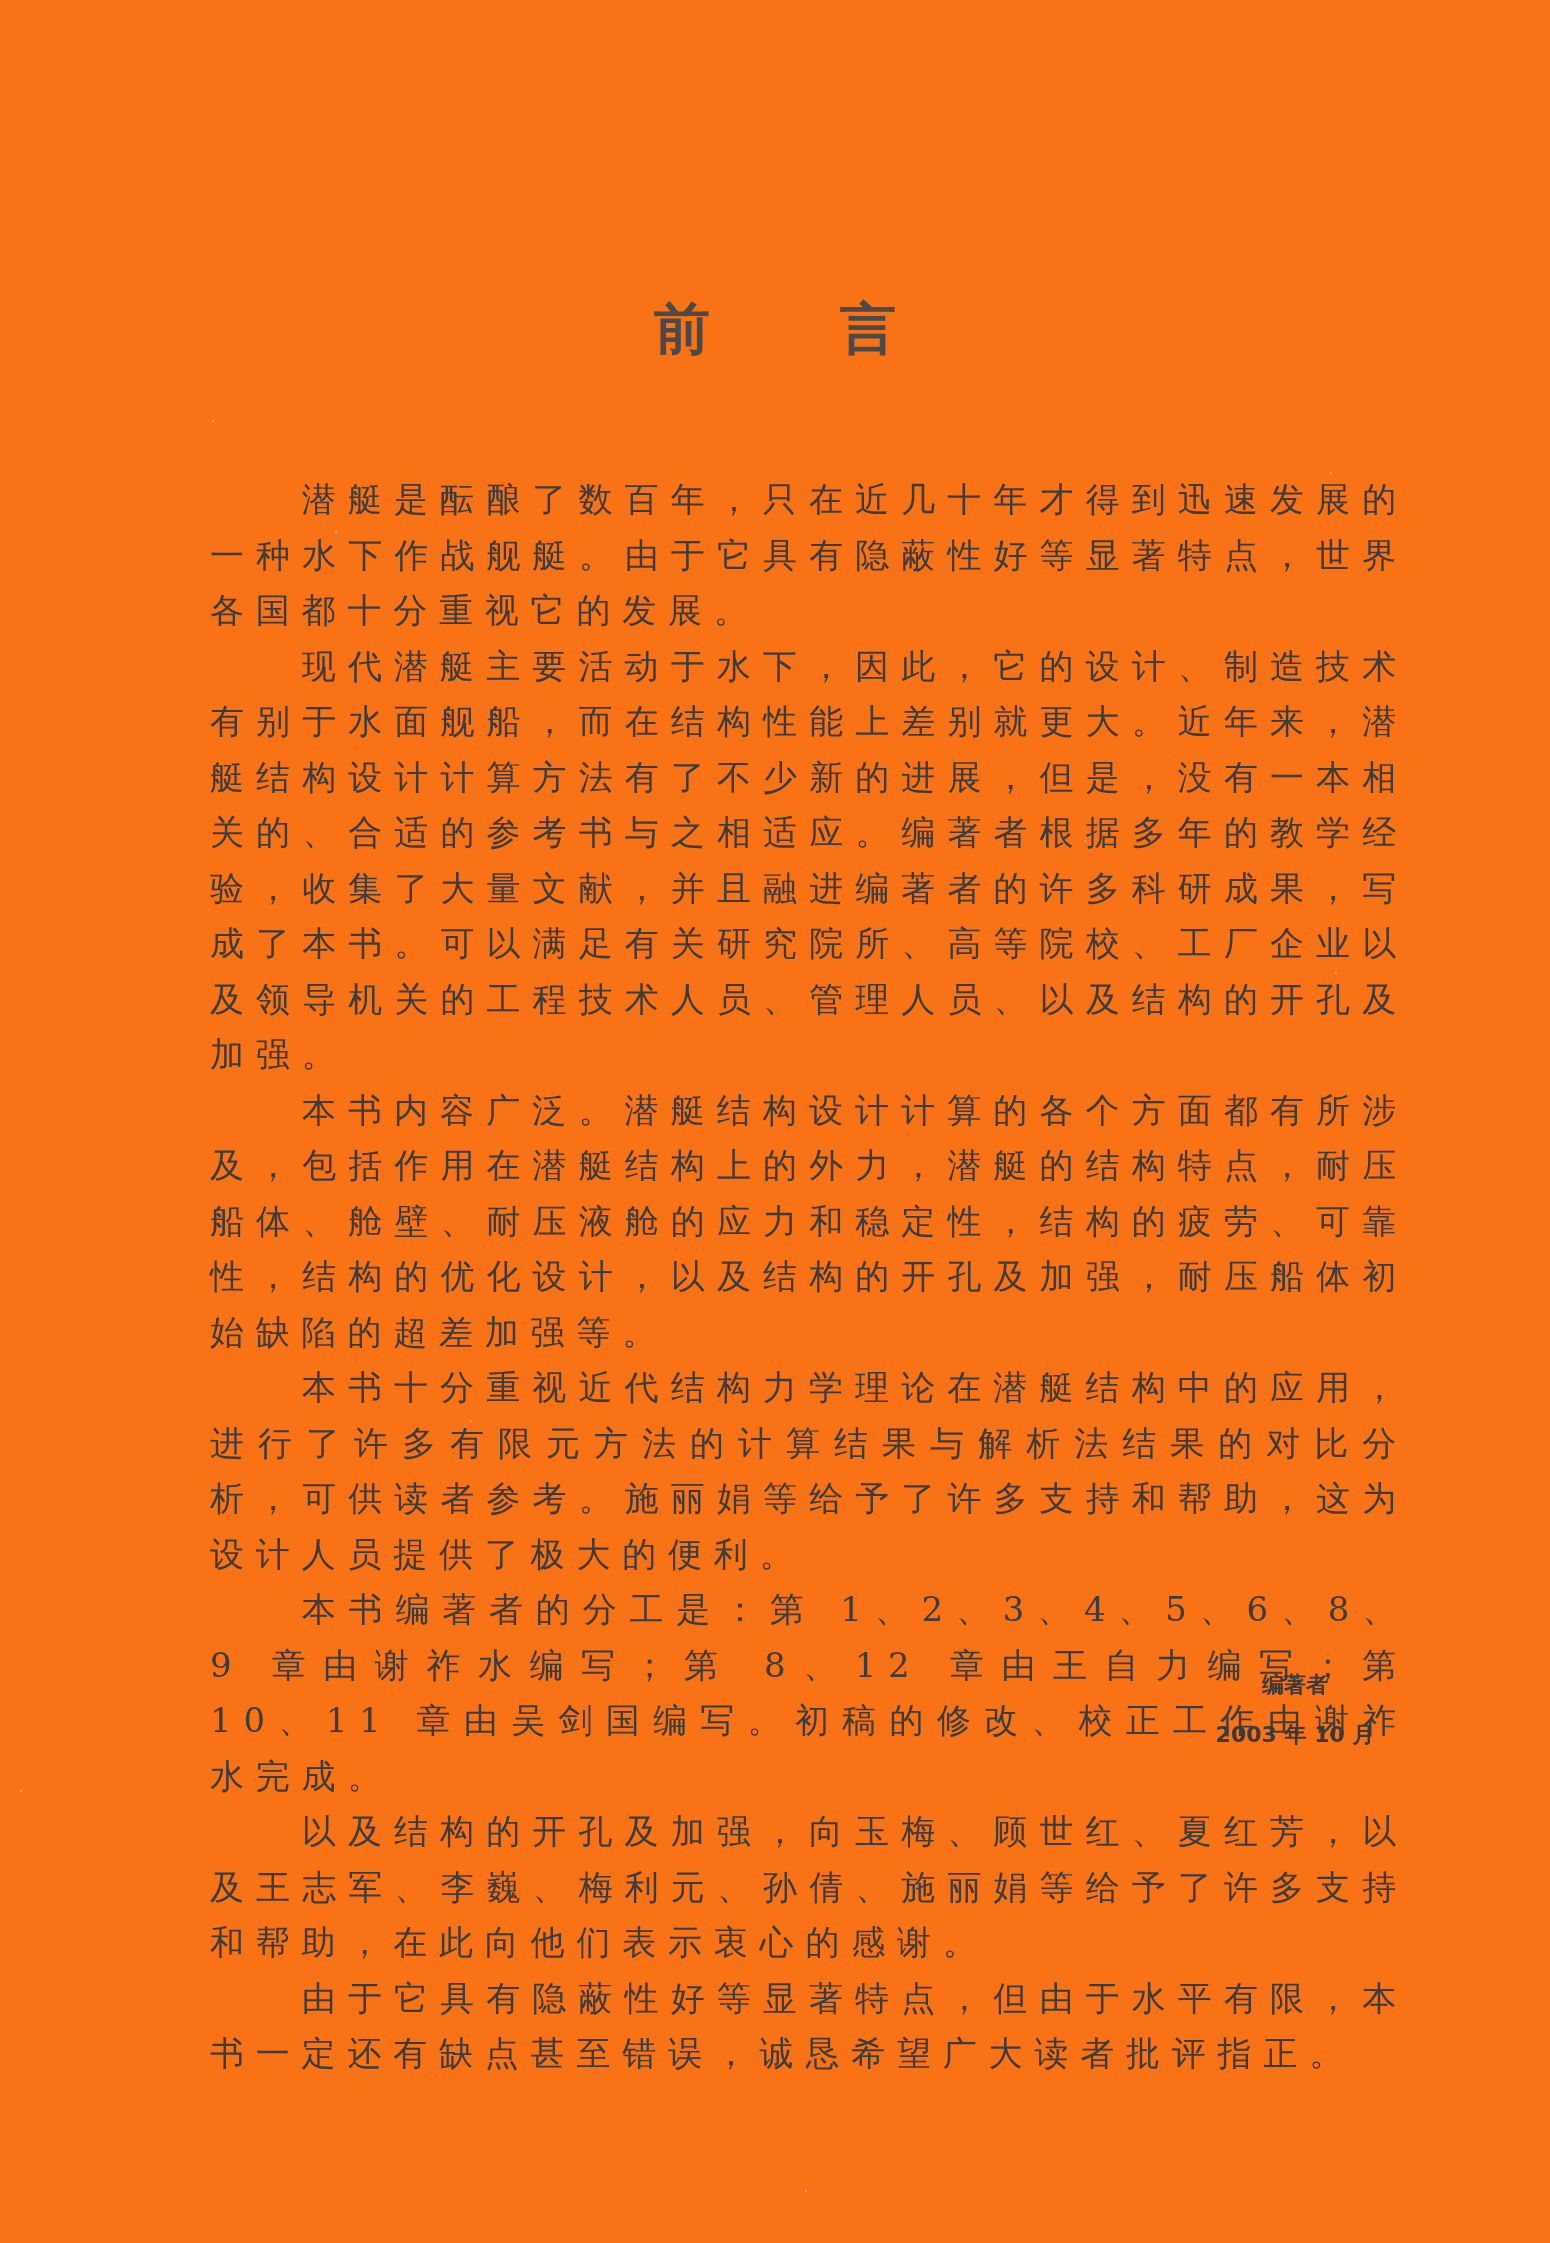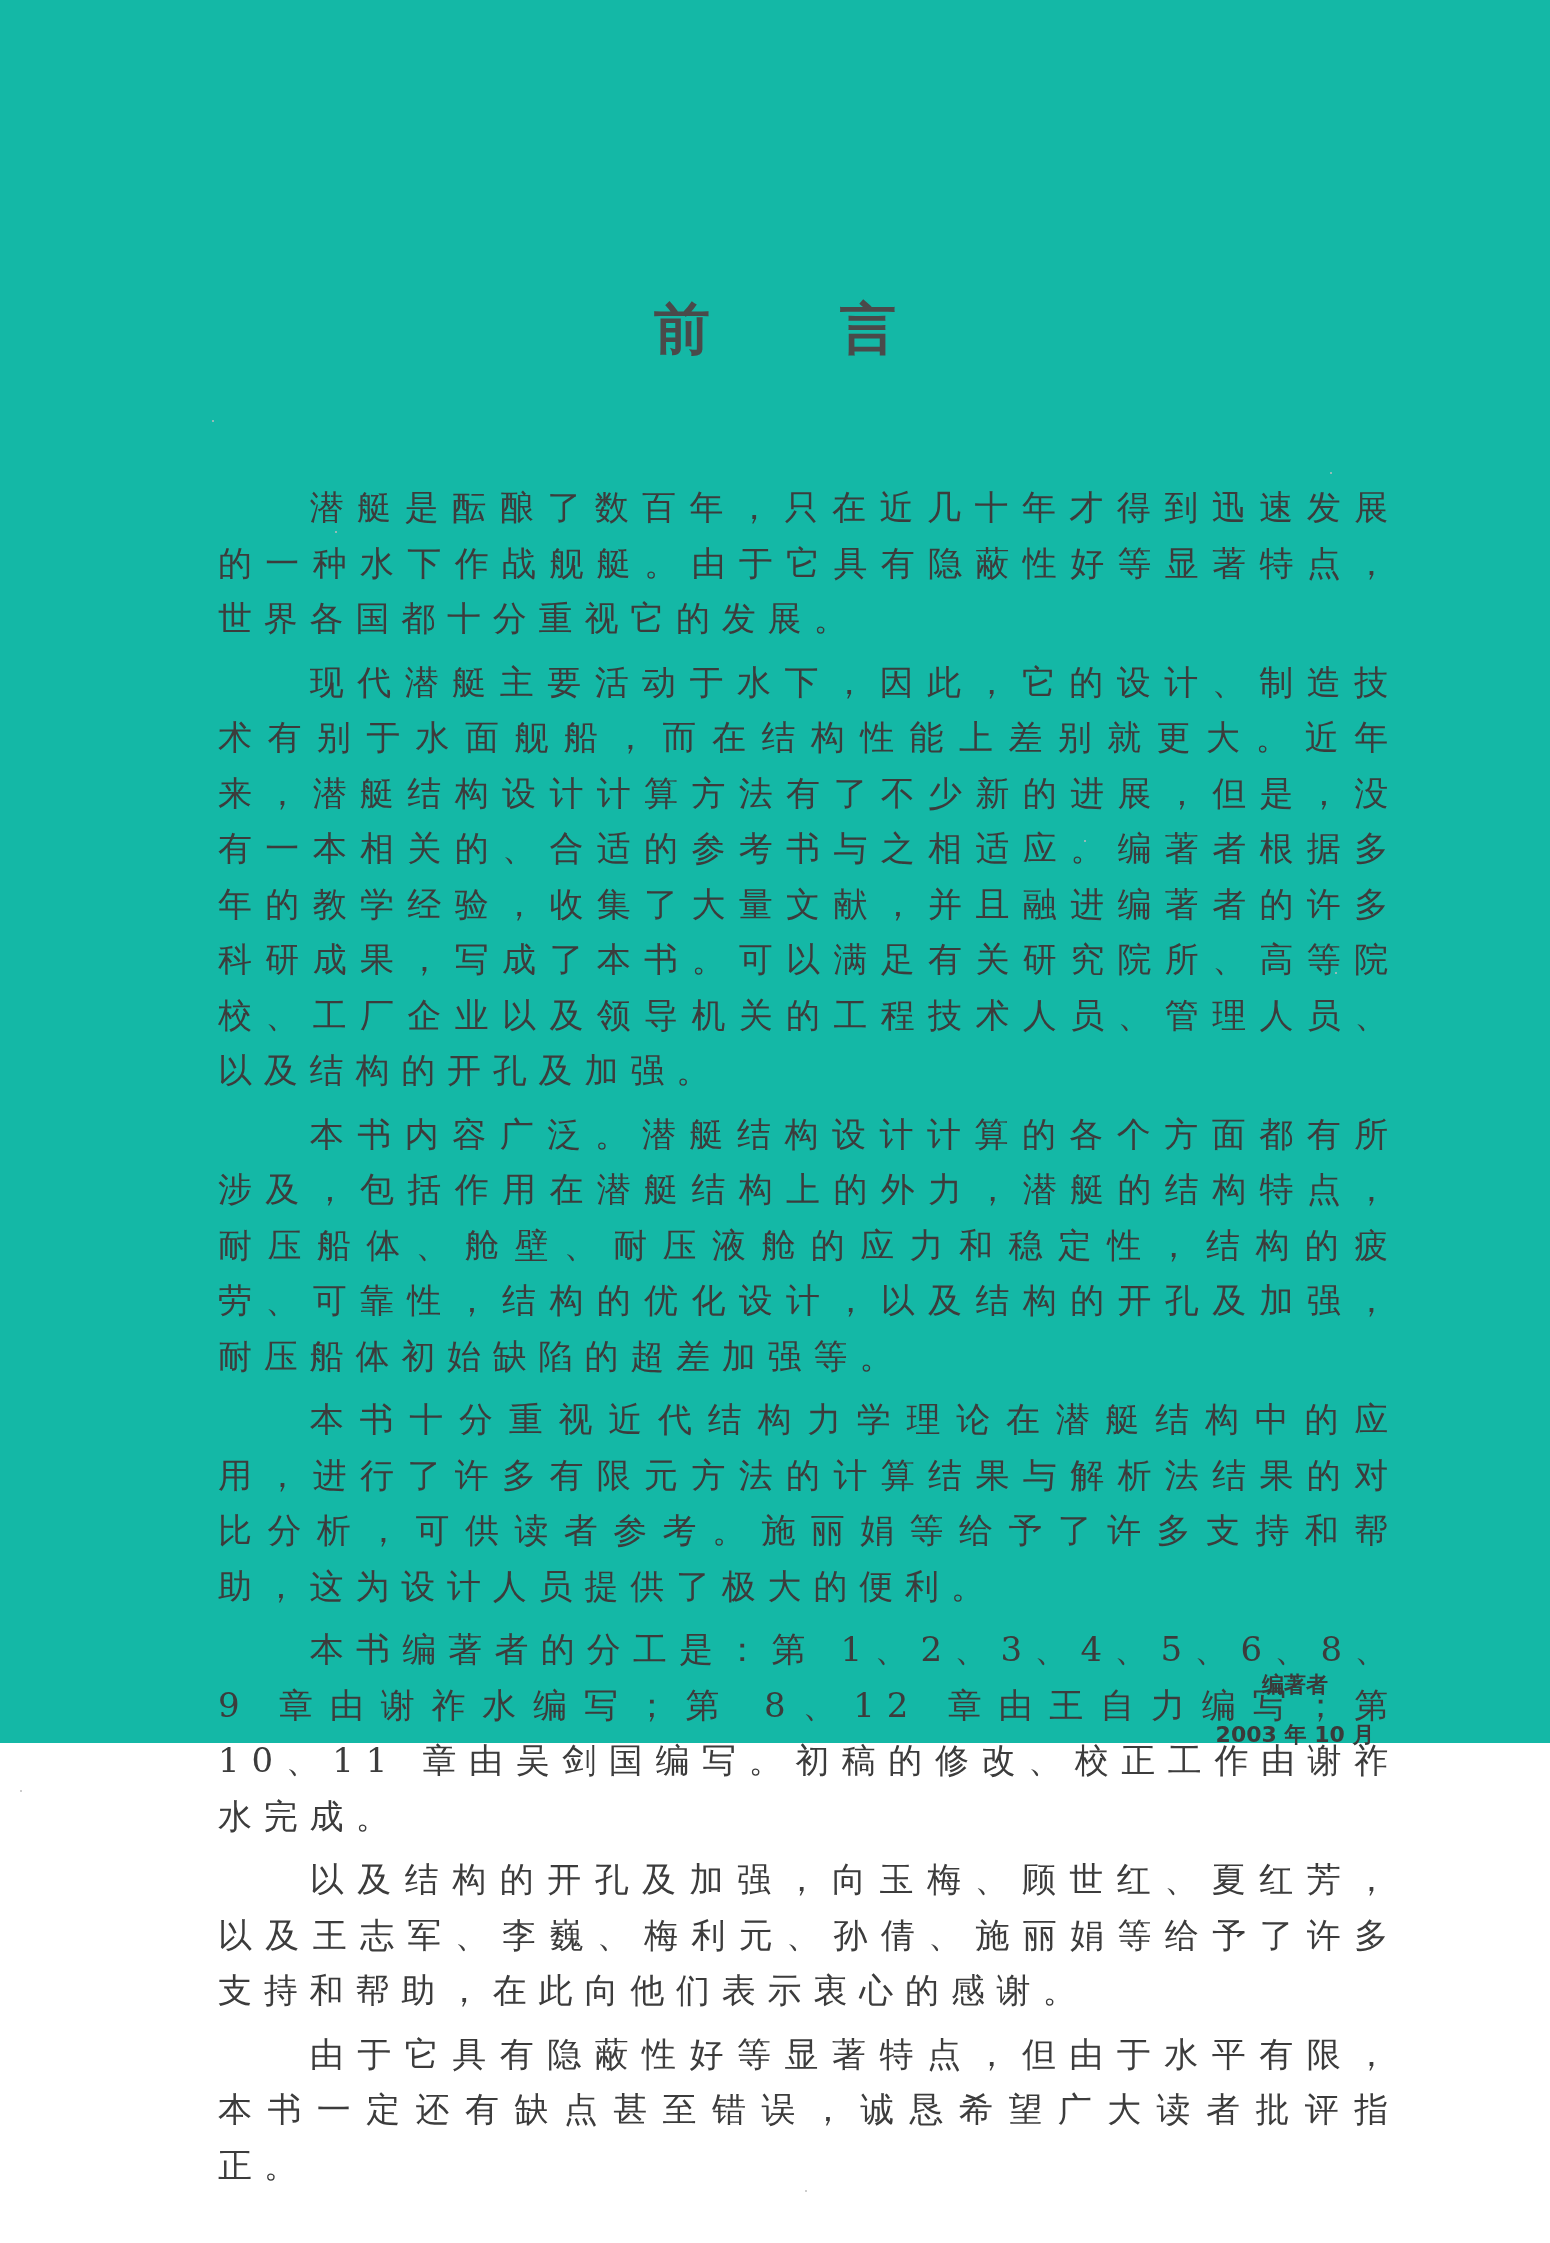"前 言" .page { background: #14b8a6 -> #f97316; height: 1743px -> 2243px }
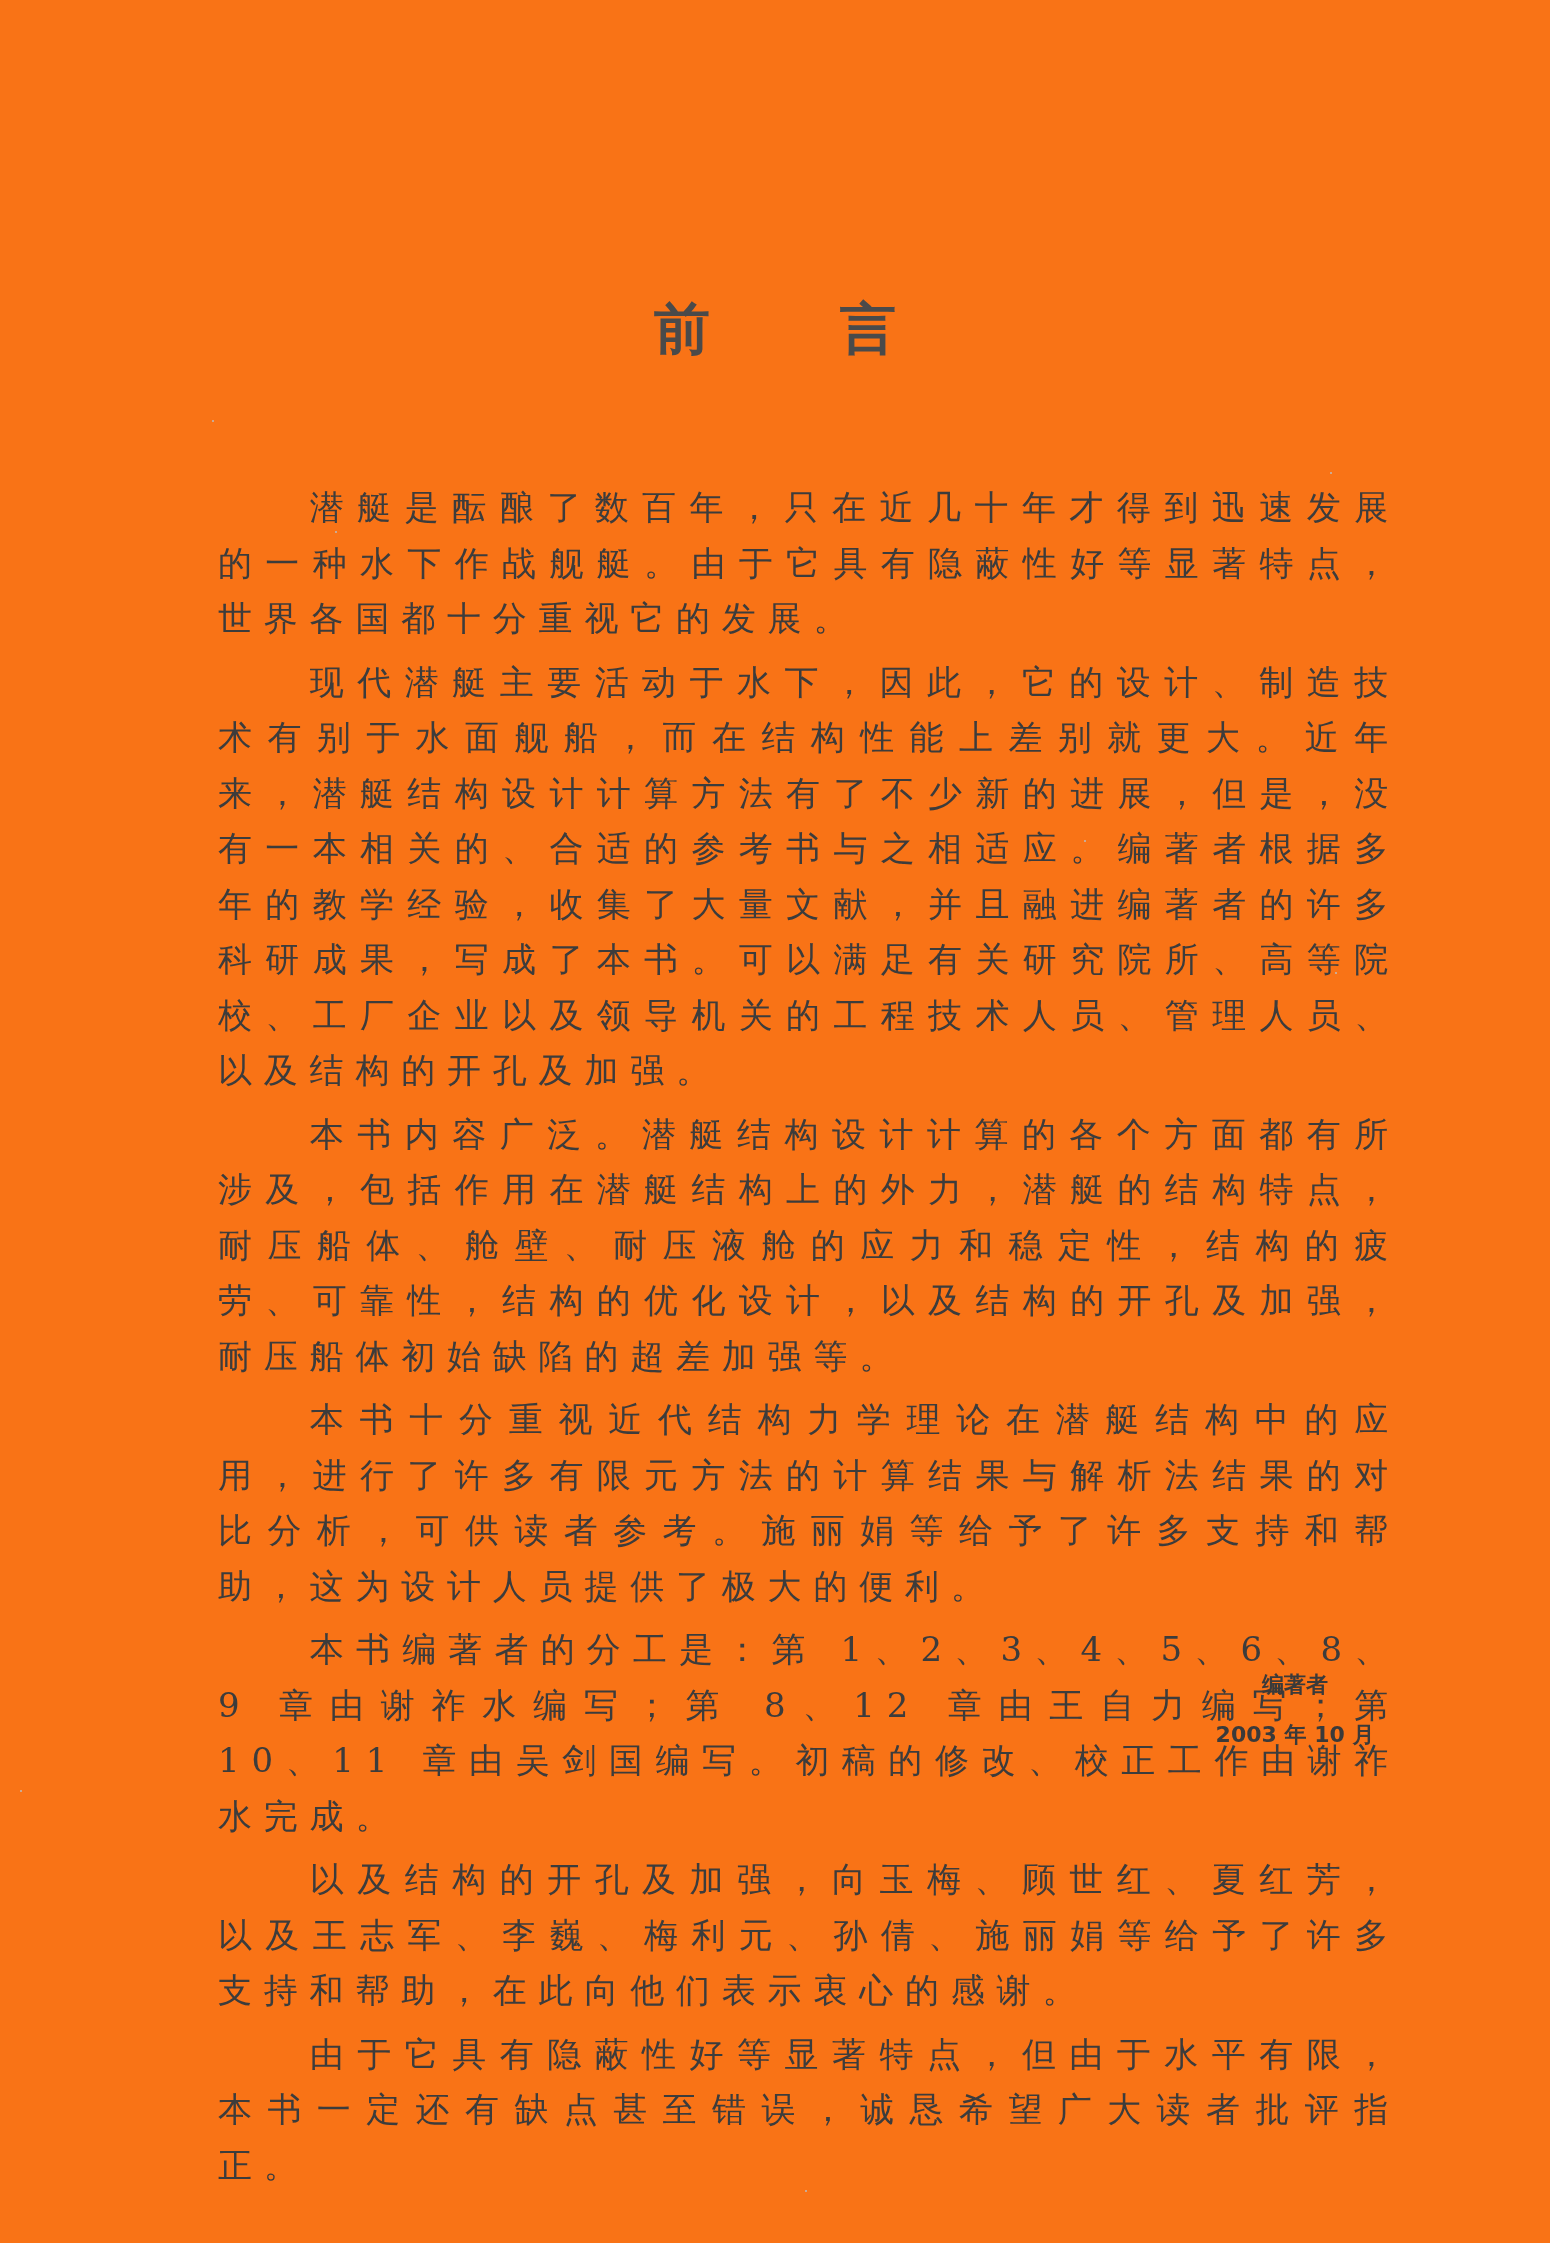"潜艇是酝酿了数百年，只在近几十年才得到迅速发展的一种水下作战舰艇。由于它具有隐蔽" .body-text p { margin: 8px -> 0 }
